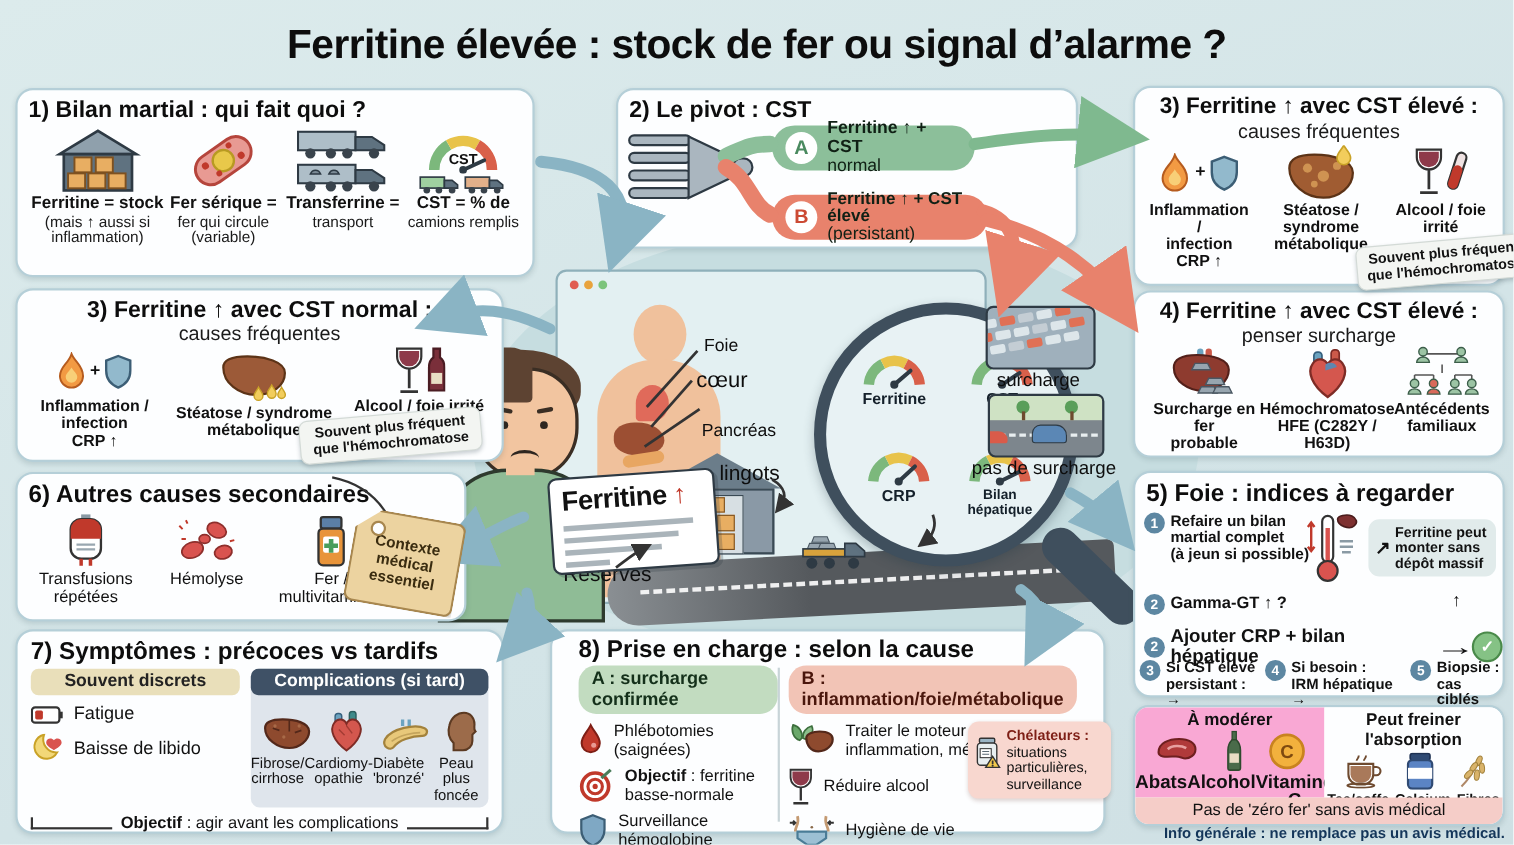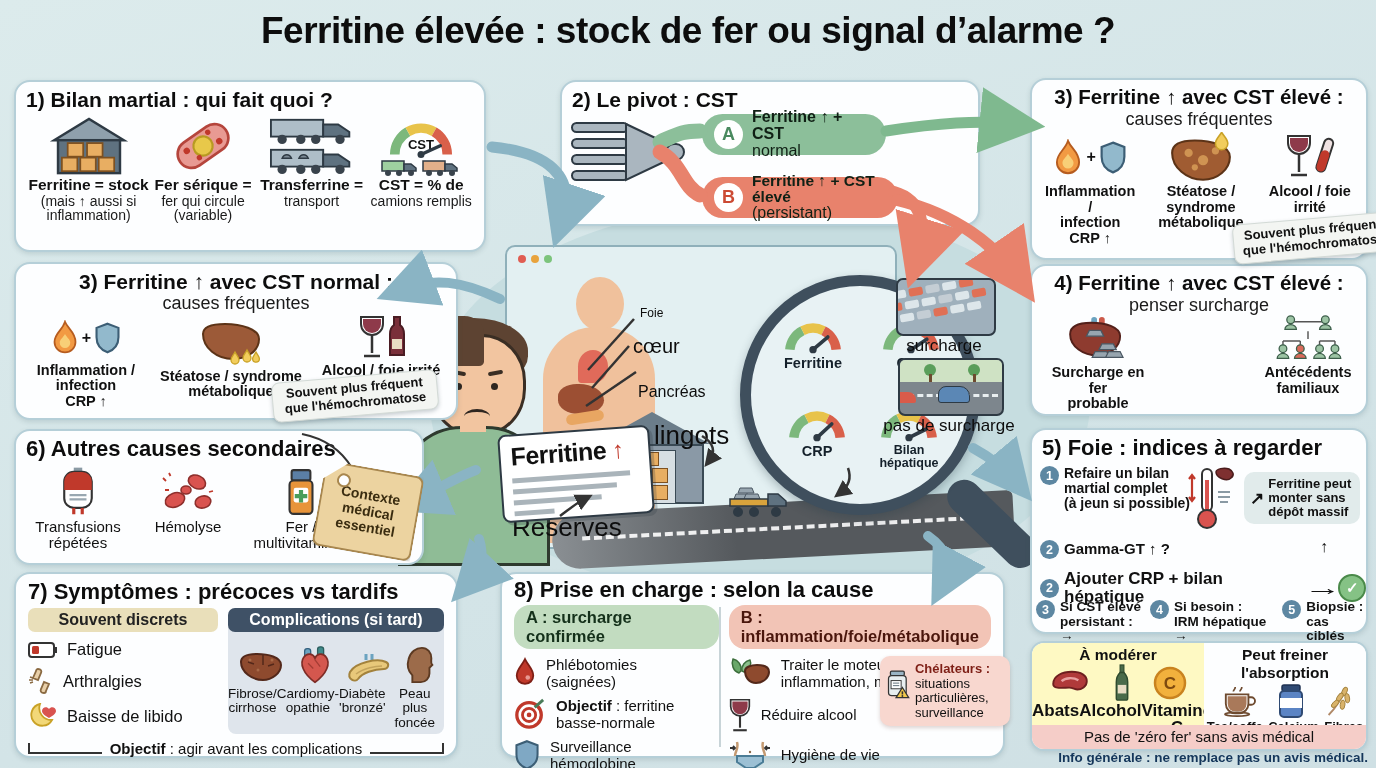"Ferritine élevée : stock de" .maintitle { top: 10px -> 20px }
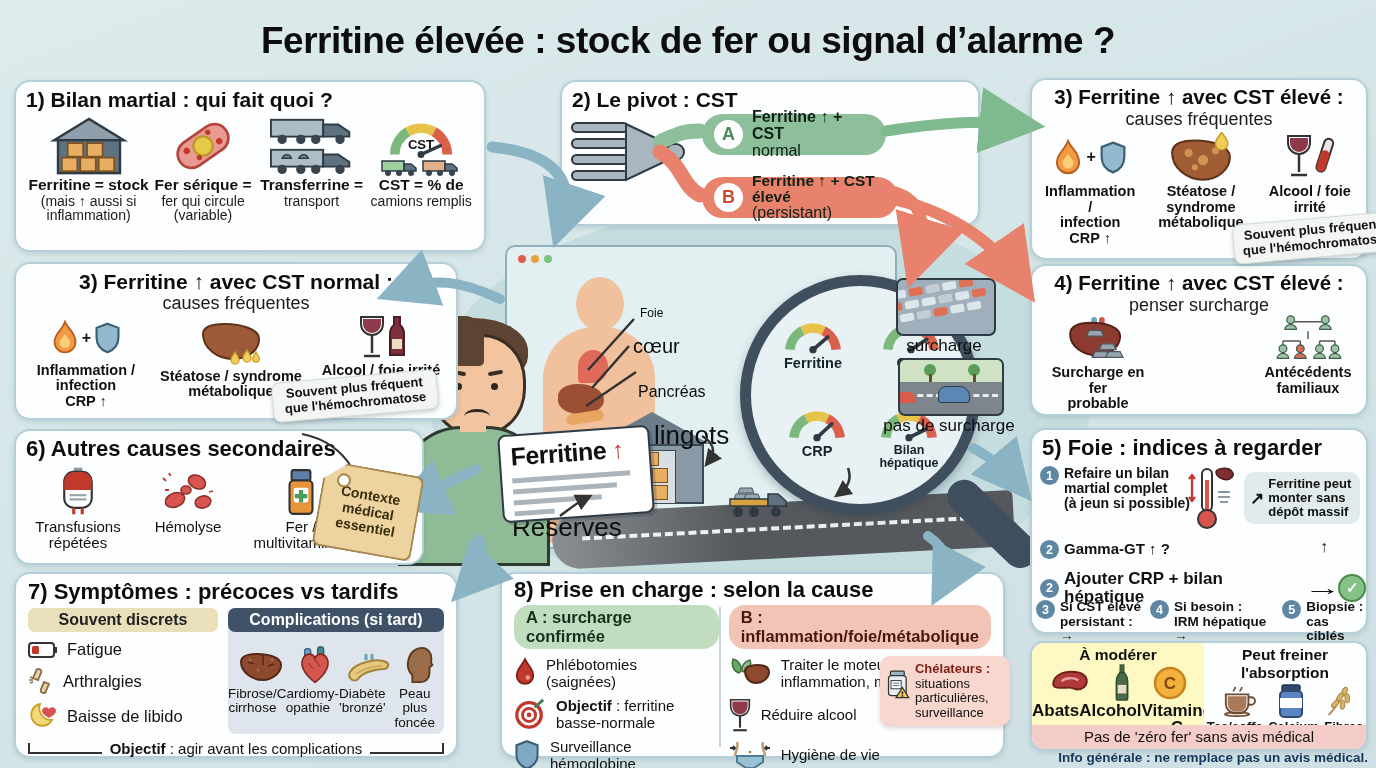"Foie" div.dashlbl { font-size: 12px -> 16px }
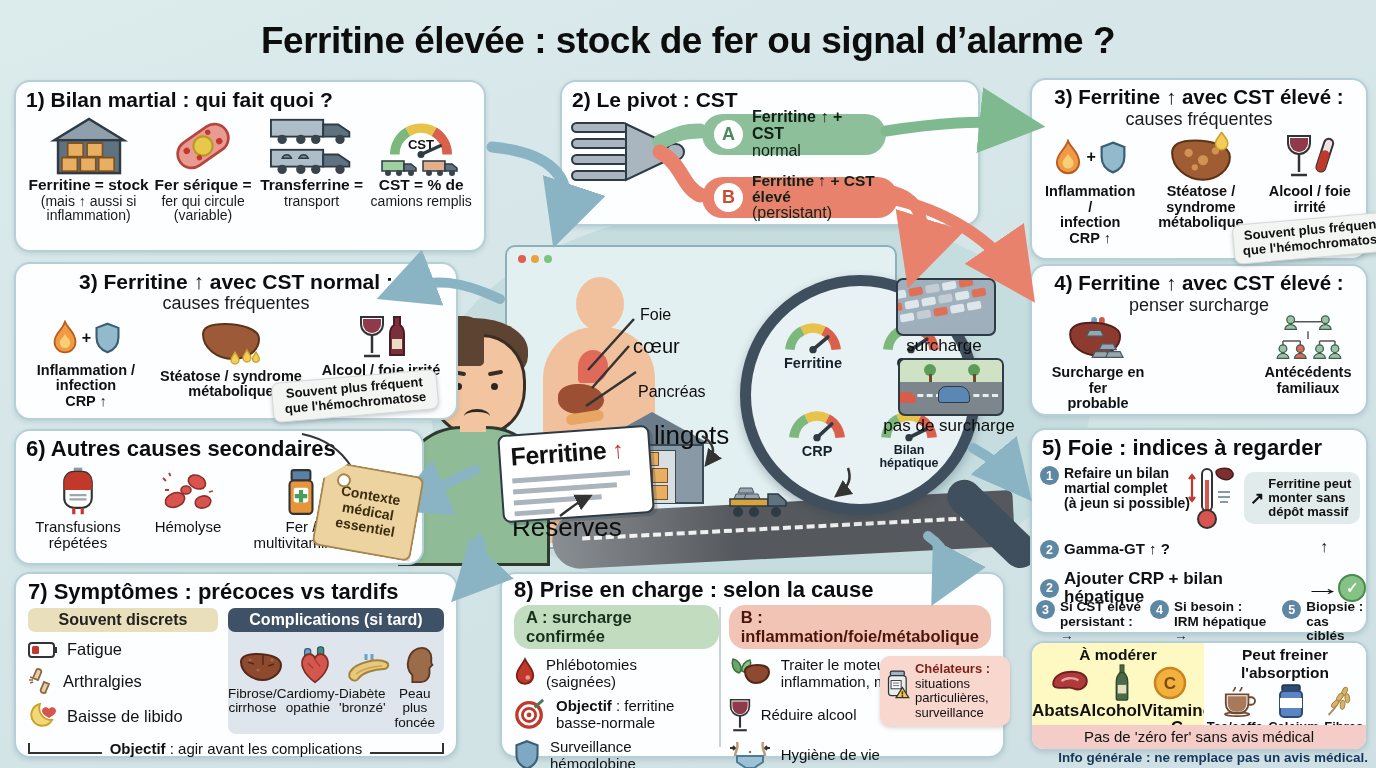"Hémochromatose" div.col { html: none -> <div> <div> <svg> <rect></rect> <rect></rect> <path></path> <path></path> </svg> </div> <div>Hémochromatose HFE (C282Y / H63D)</div> </div> }
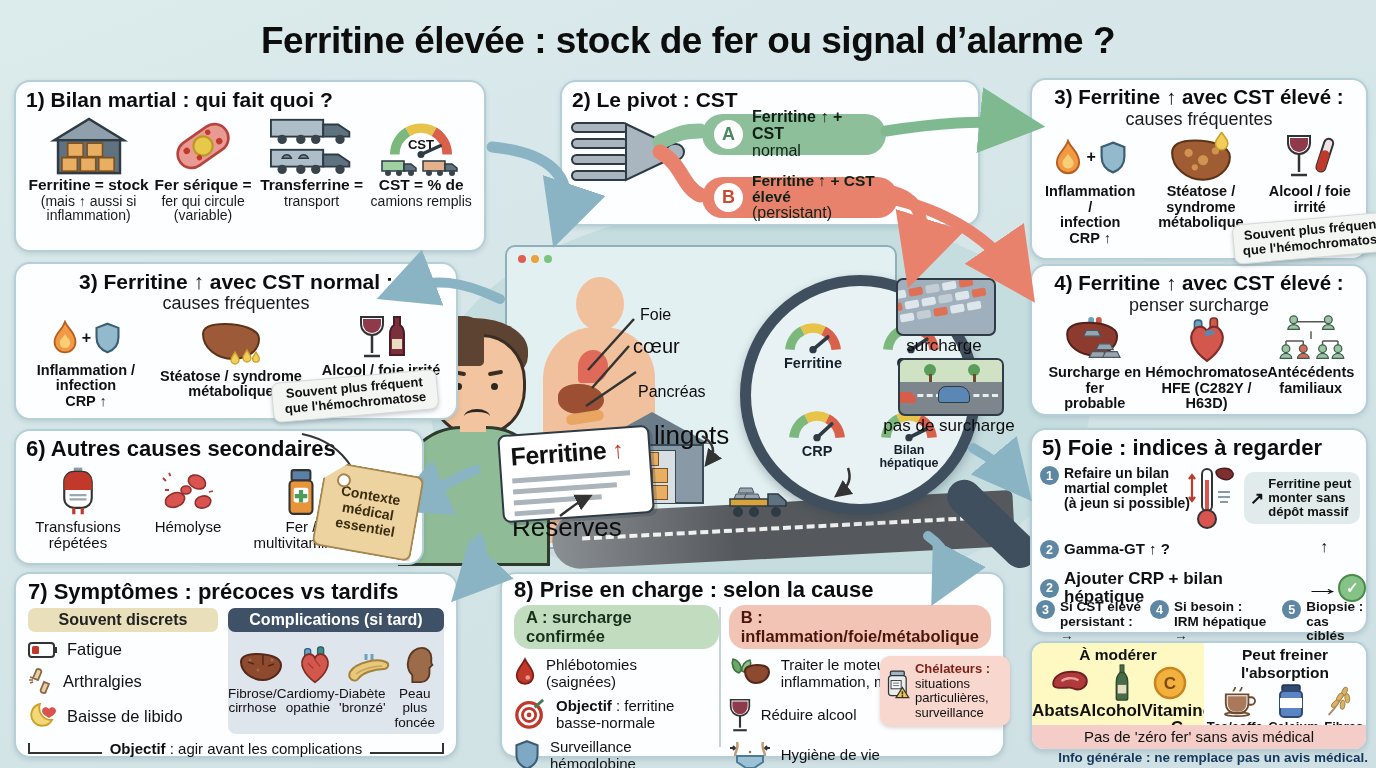"lingots" .dashlbl { font-size: 26px -> 19px }
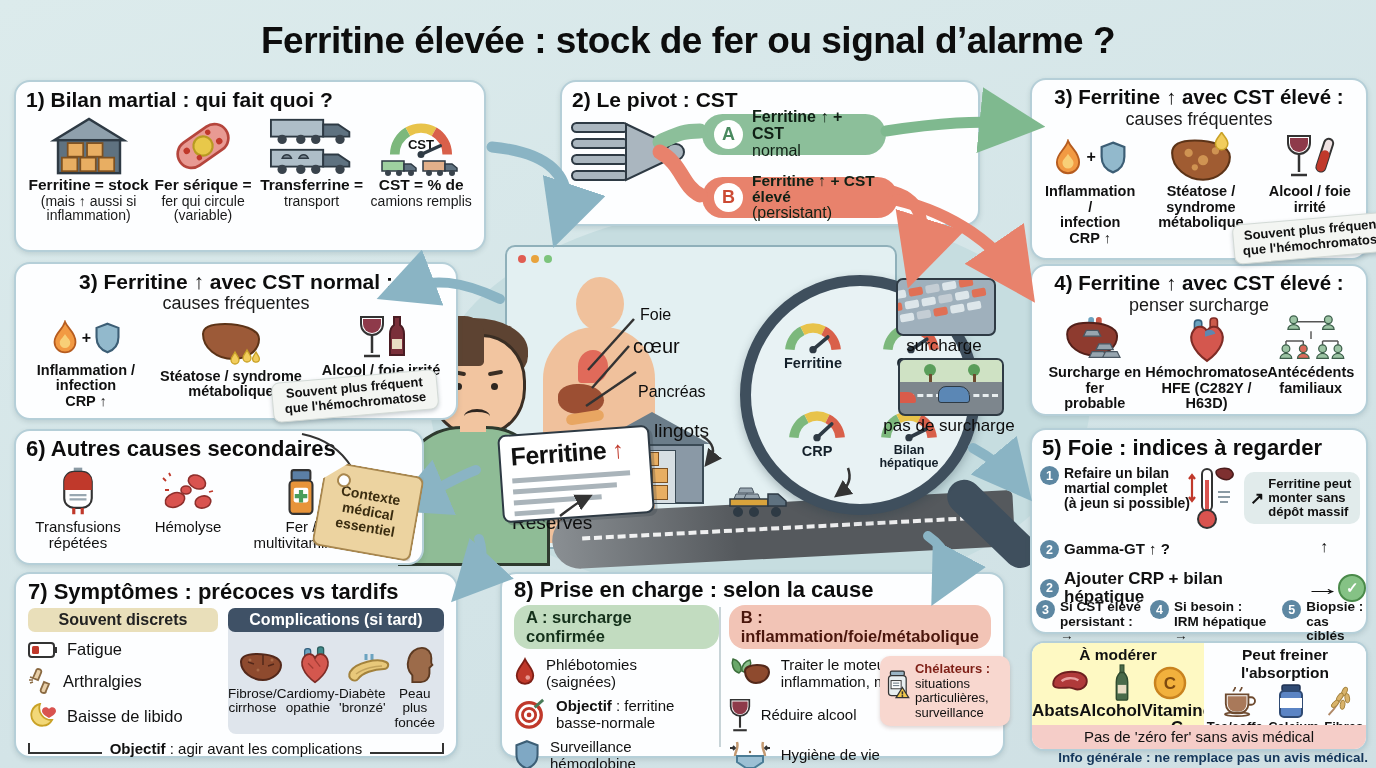"8) Prise en charge :" div.panel { padding: 4px 12px -> 4px 24px }
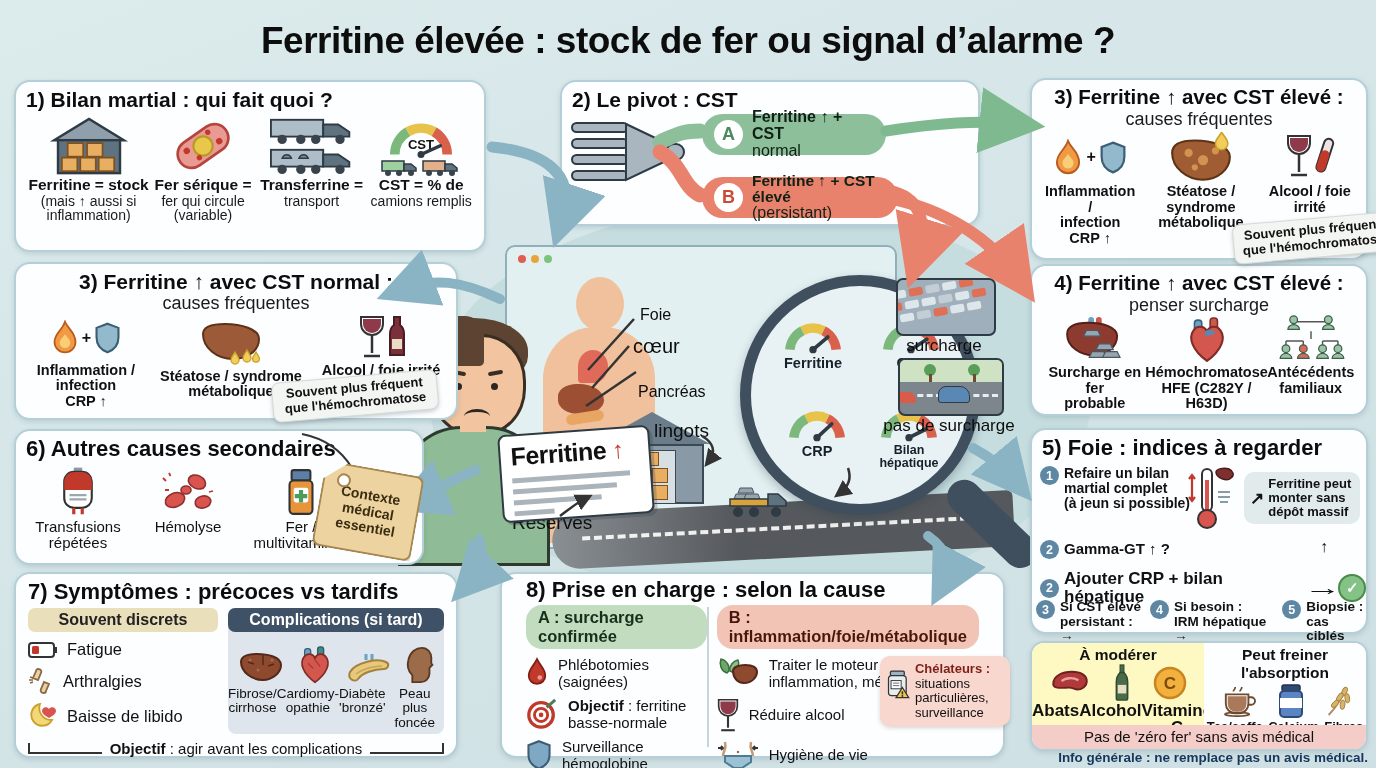"À modérer" div.abs { background: #fef9c3 -> #f9a8d4 }
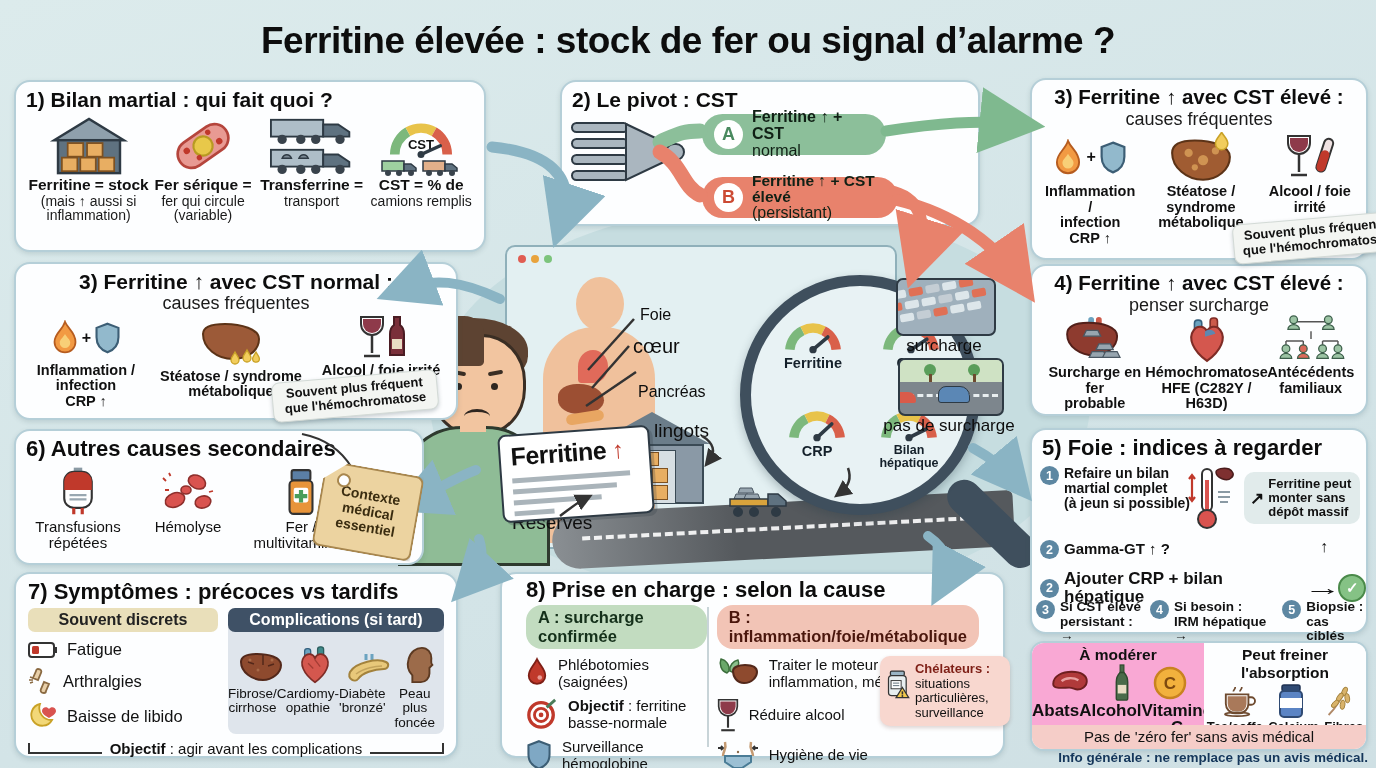"Arthralgies" div.sitem { html: <div> <svg> <g> <path></path> <path></path> </g> <path></path> </svg> <span>Arthralgies</span> </div> -> none }
